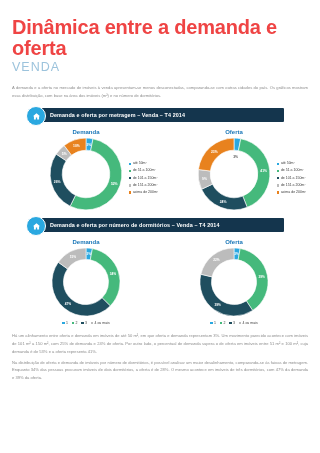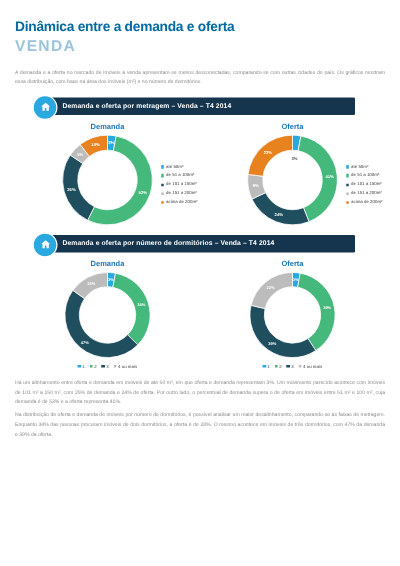"Dinâmica entre a demanda e" .title { color: #0369a1 -> #ef4444; font-size: 11px -> 20px }
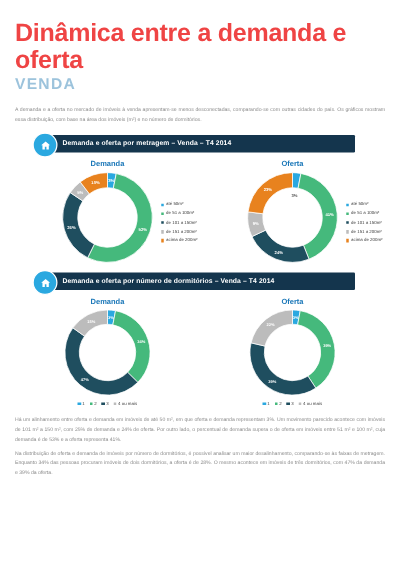"VENDA" .subtitle { font-weight: bold -> normal }
